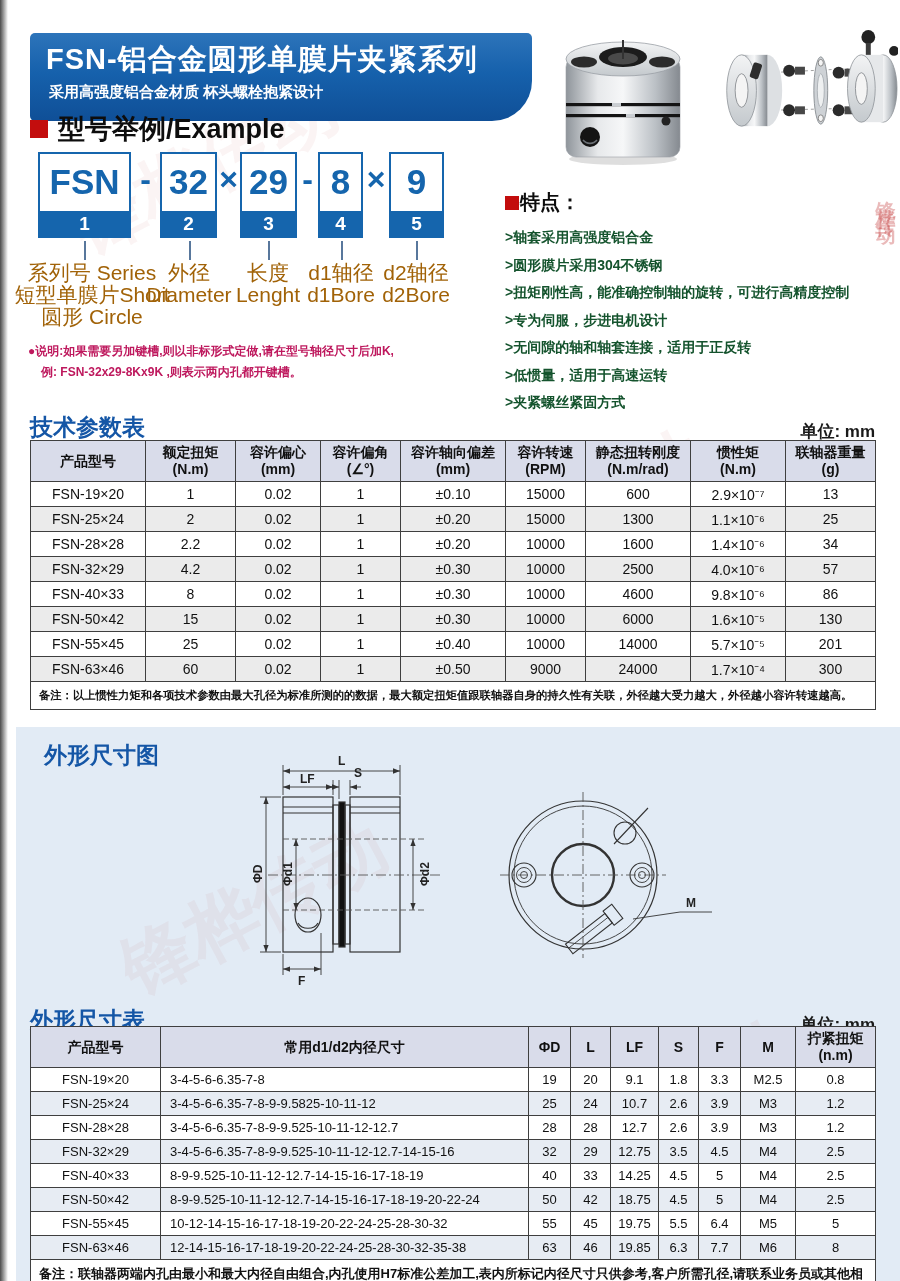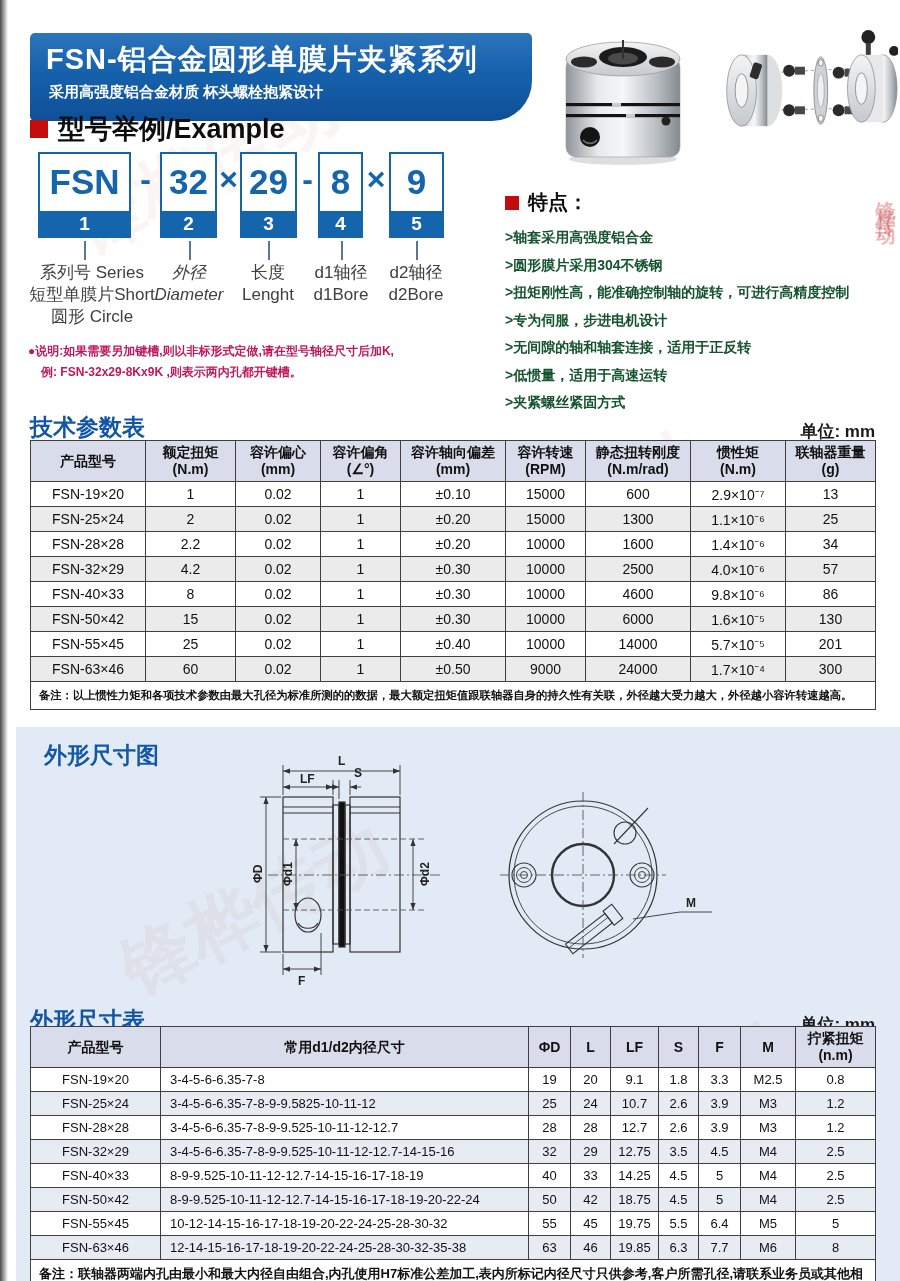"特点：" .f-head { gap: 9px -> 1px }
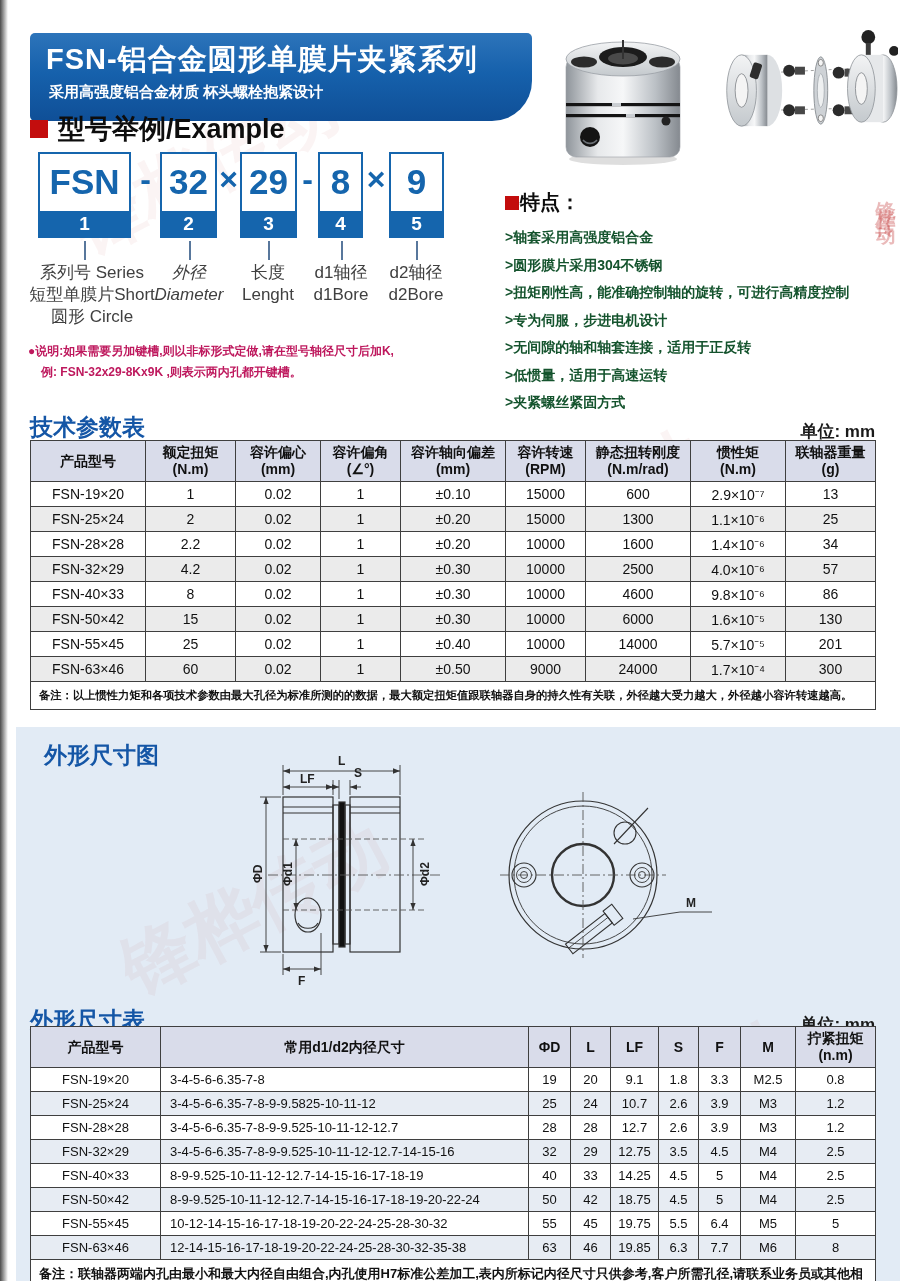"系列号 Series" .mlabel { color: #404040 -> #a16207; font-size: 17px -> 21px }
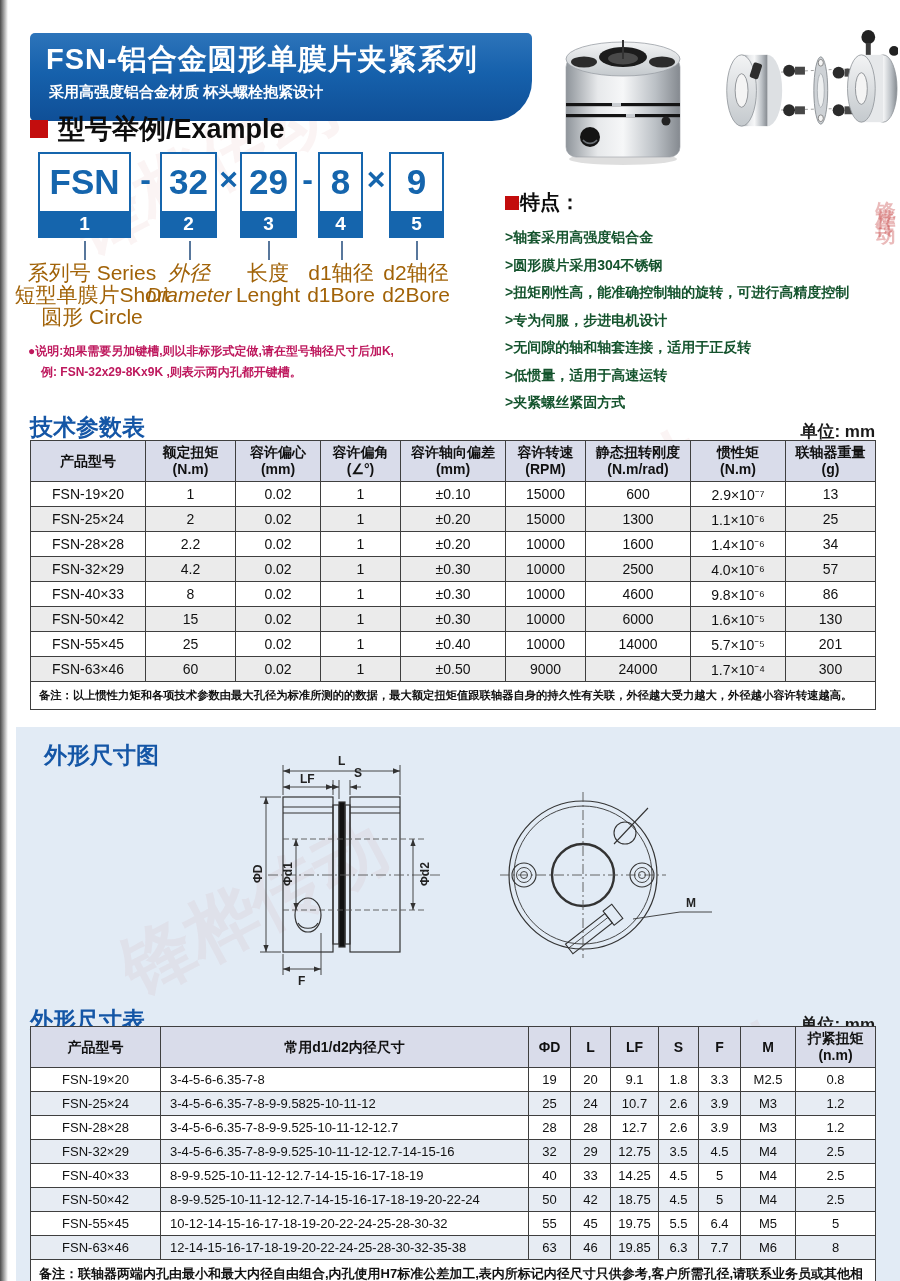"外径" div.mlabel { font-style: italic -> none }
